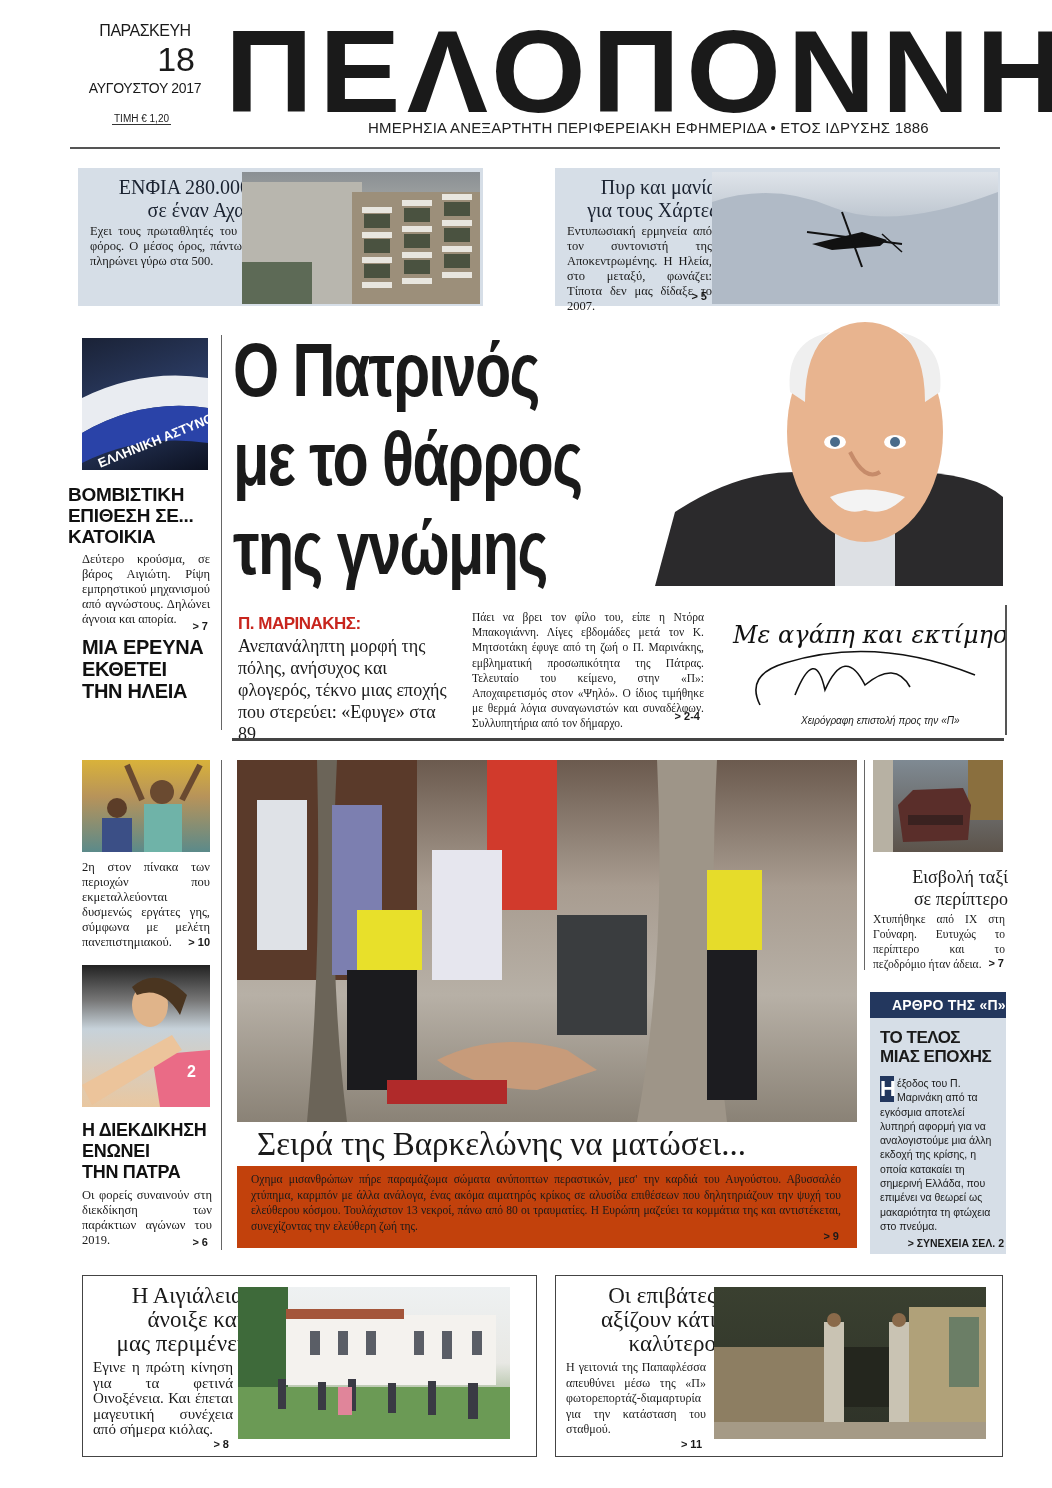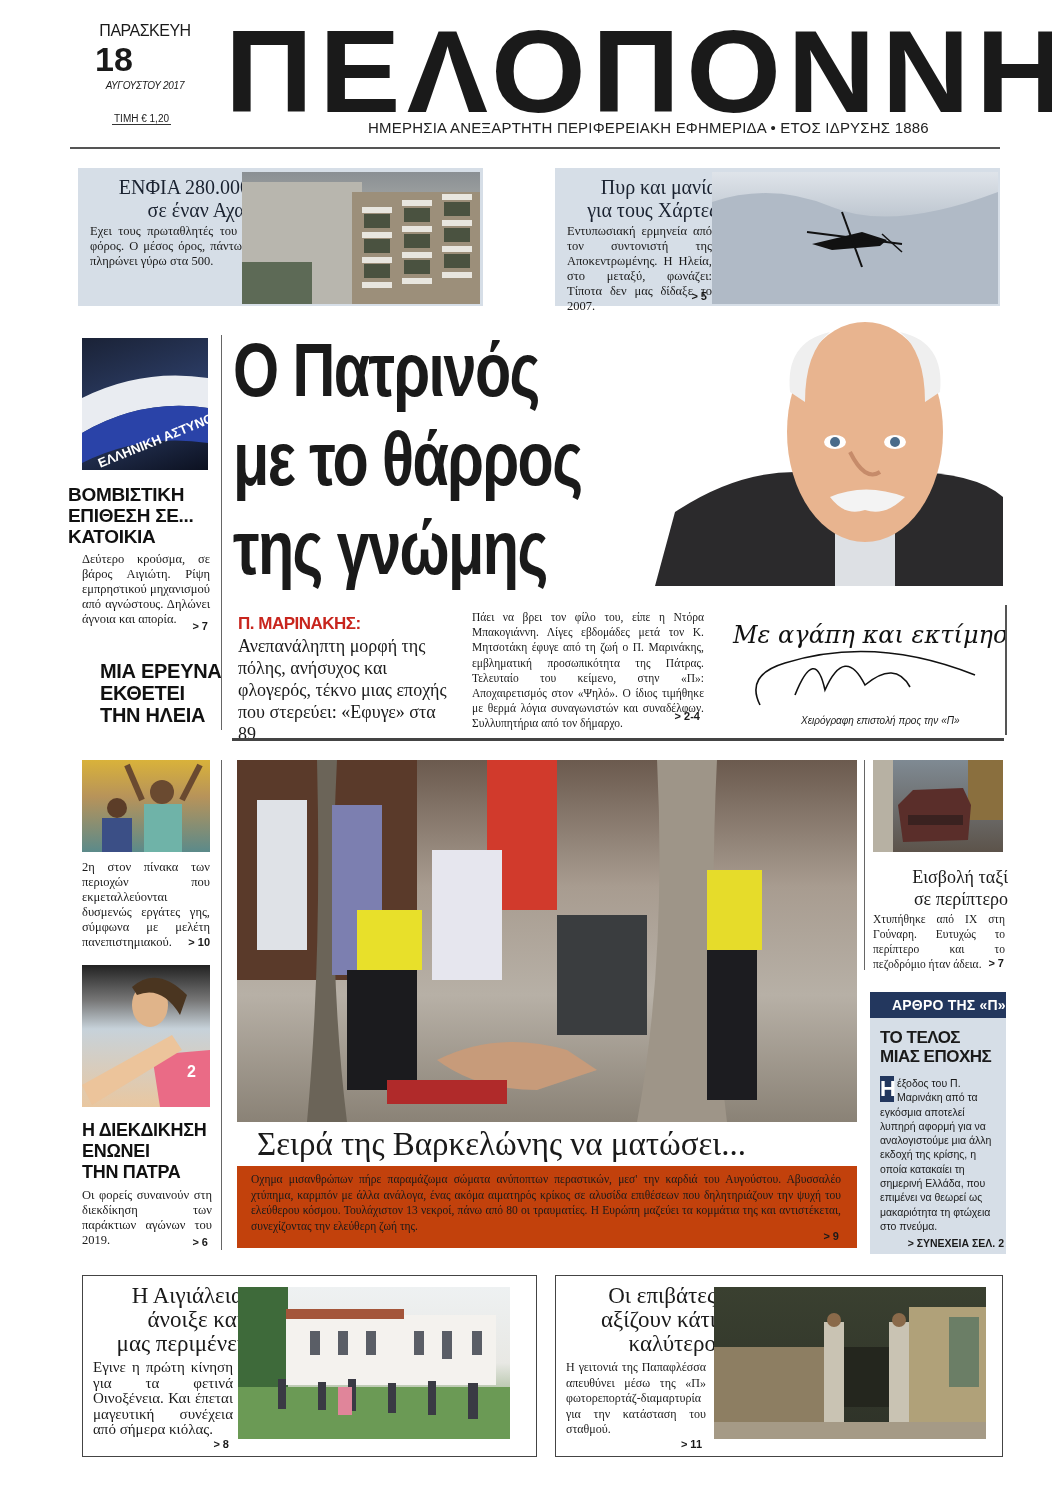"18" #date-num { font-weight: 700 -> 400; text-align: left -> right }
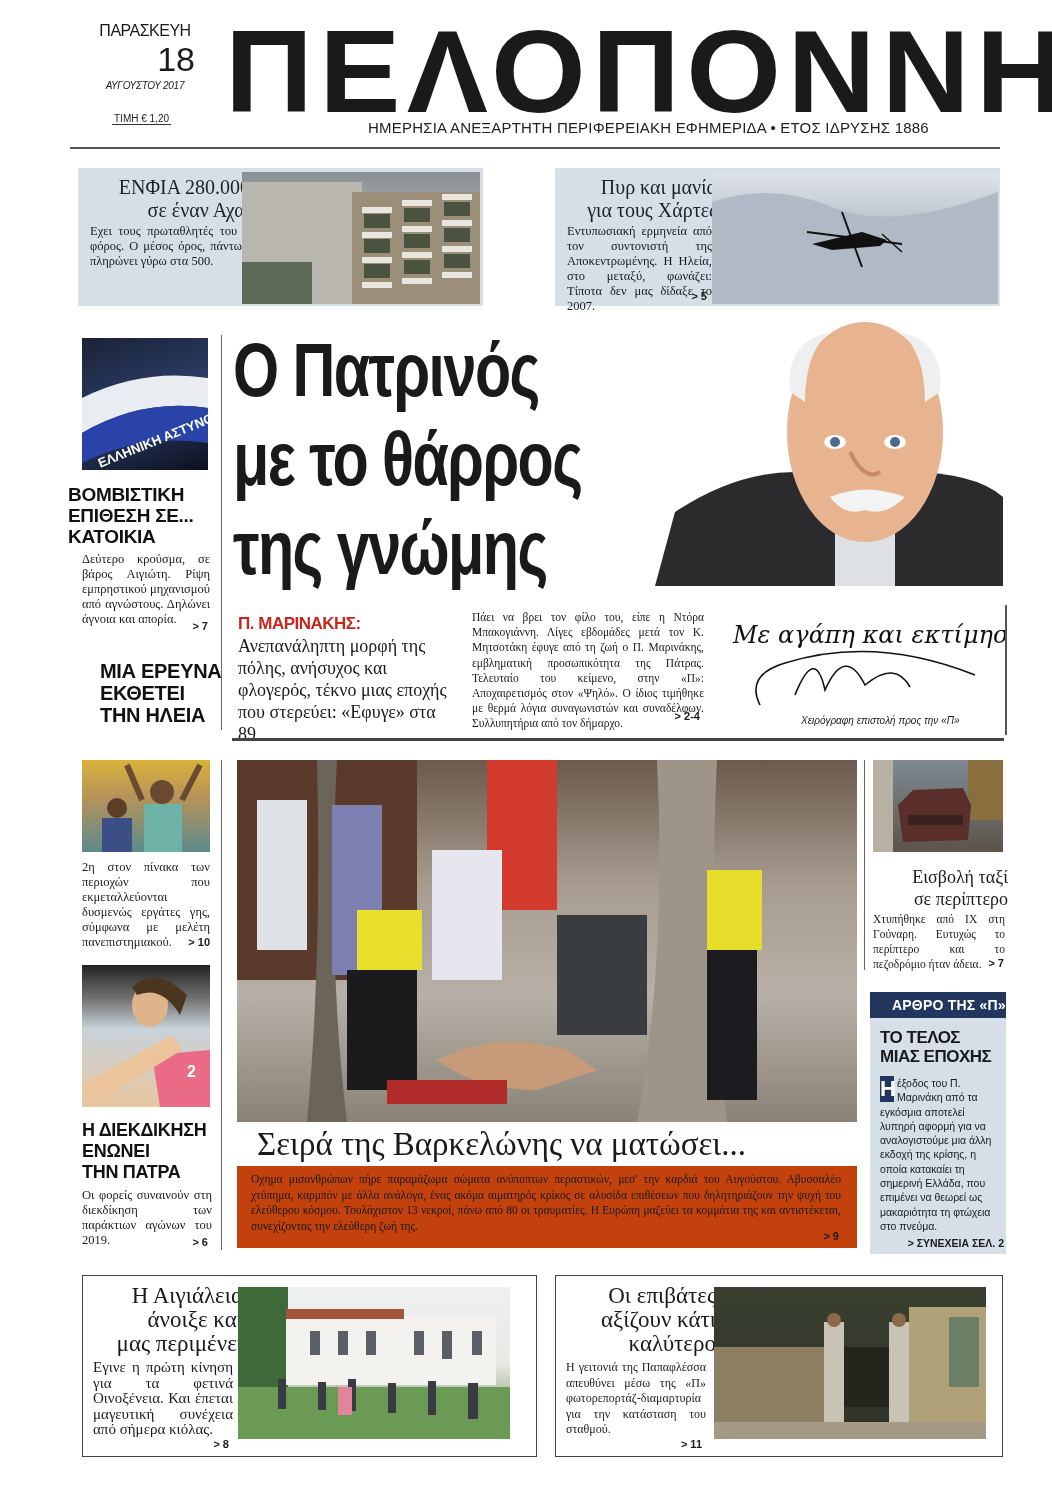"ΑΥΓΟΥΣΤΟΥ 2017" #date-month { font-size: 10px -> 14px; font-style: italic -> none }
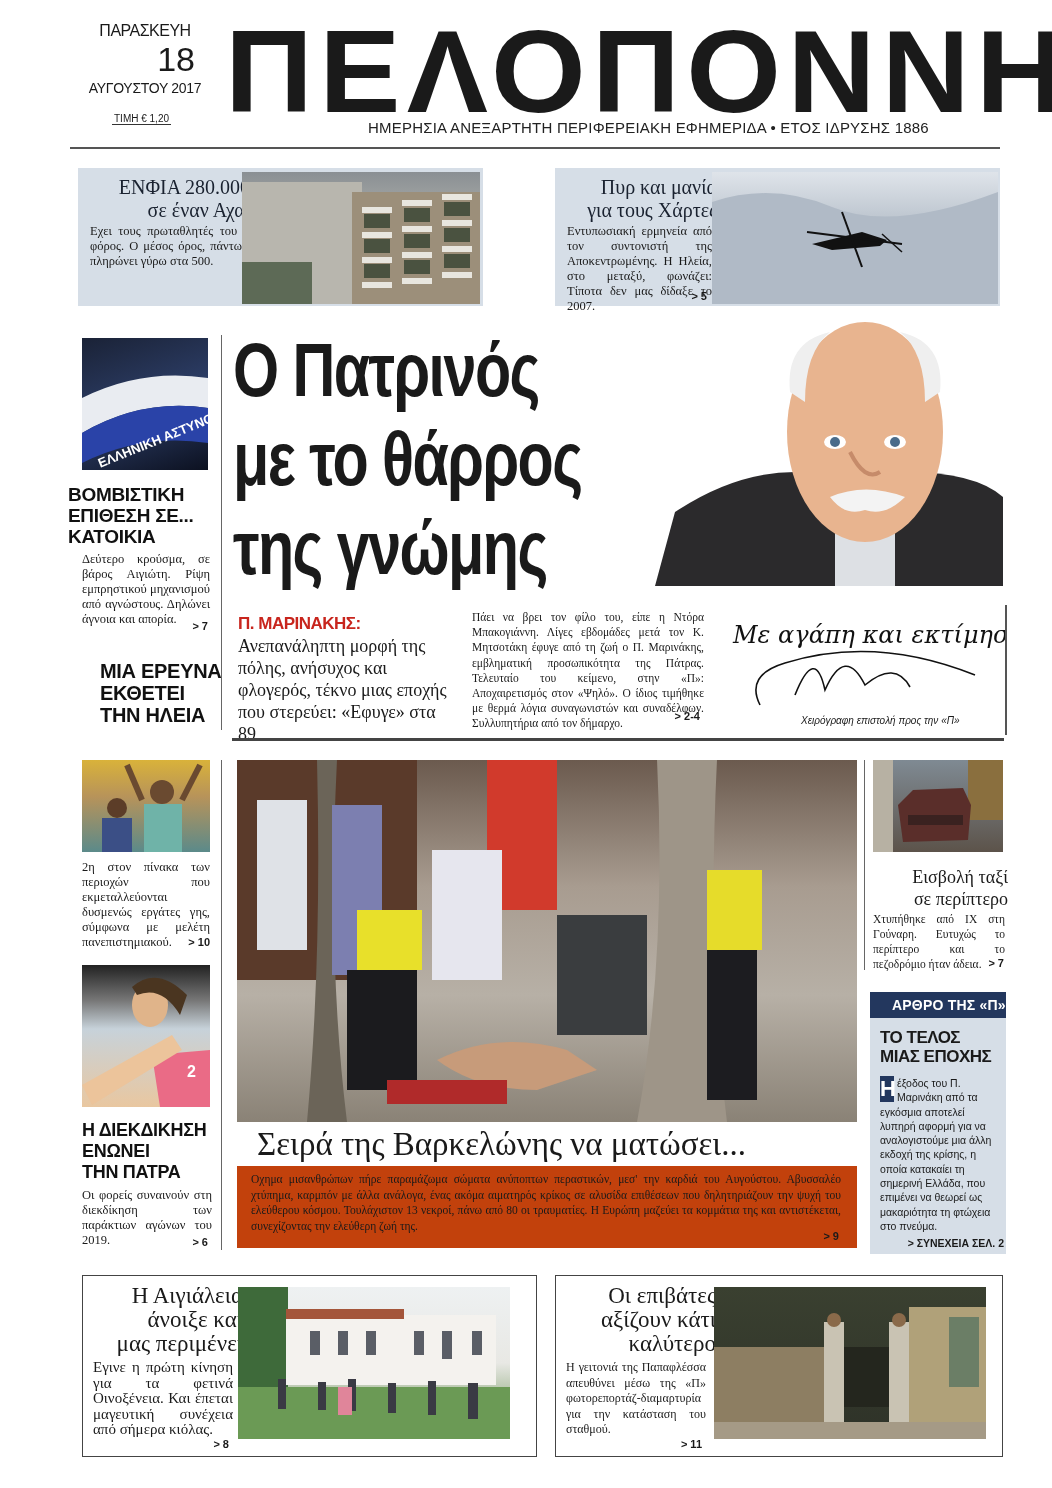"ΜΙΑ ΕΡΕΥΝΑ" div.abs { margin-left: 18px -> none; top: 660px -> 636px }
